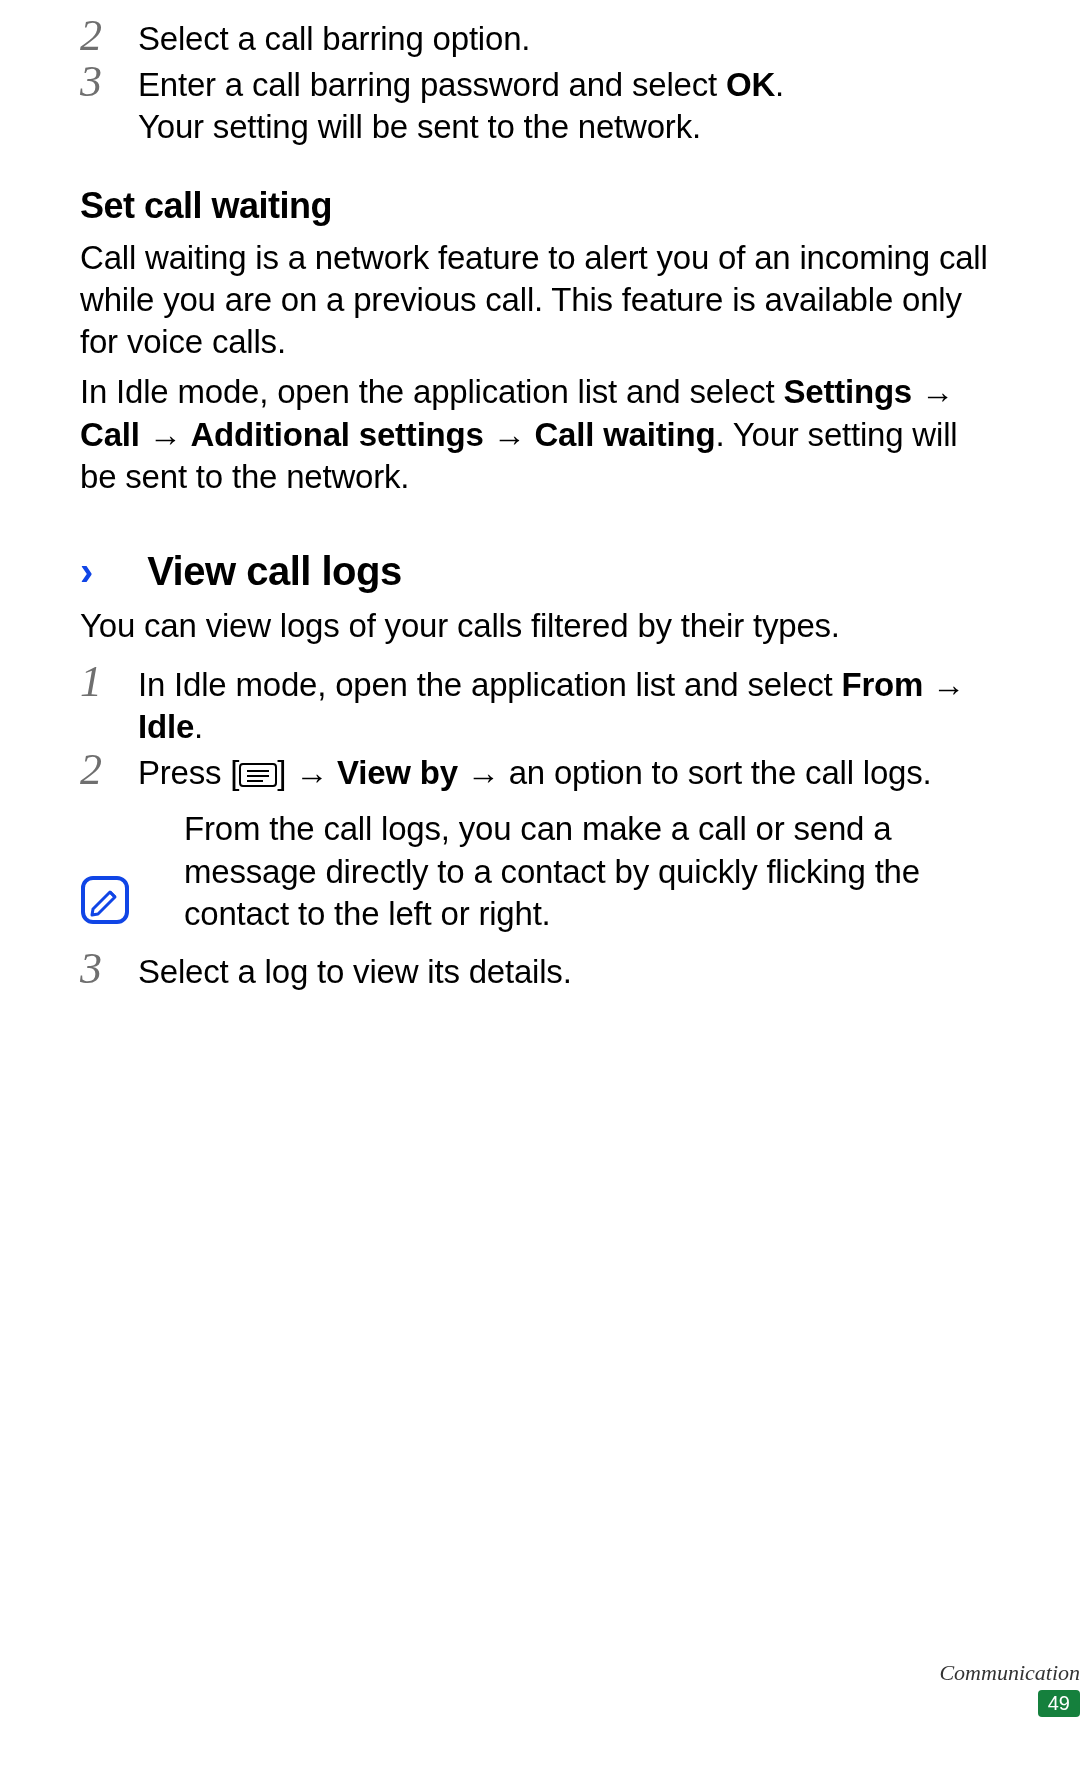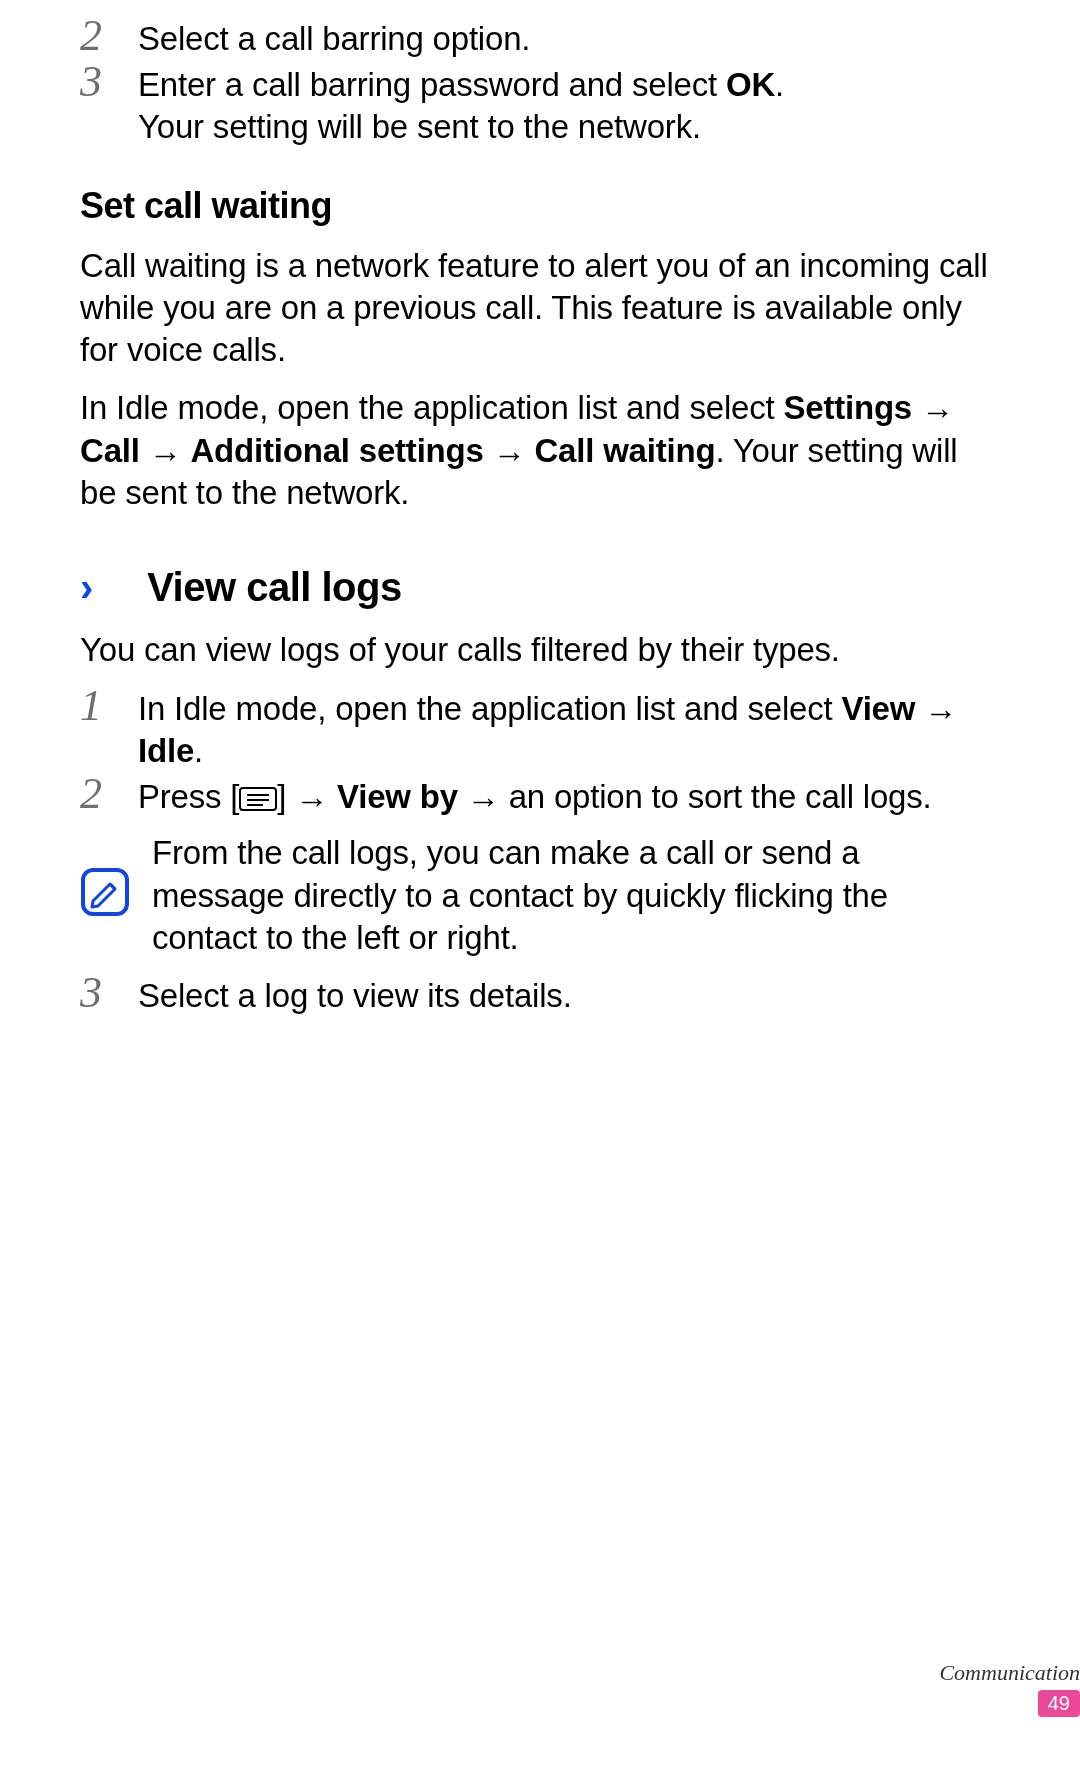"Call waiting is a network" .para { margin: 16px 0 6px 0 -> 8px 0 6px 0 }
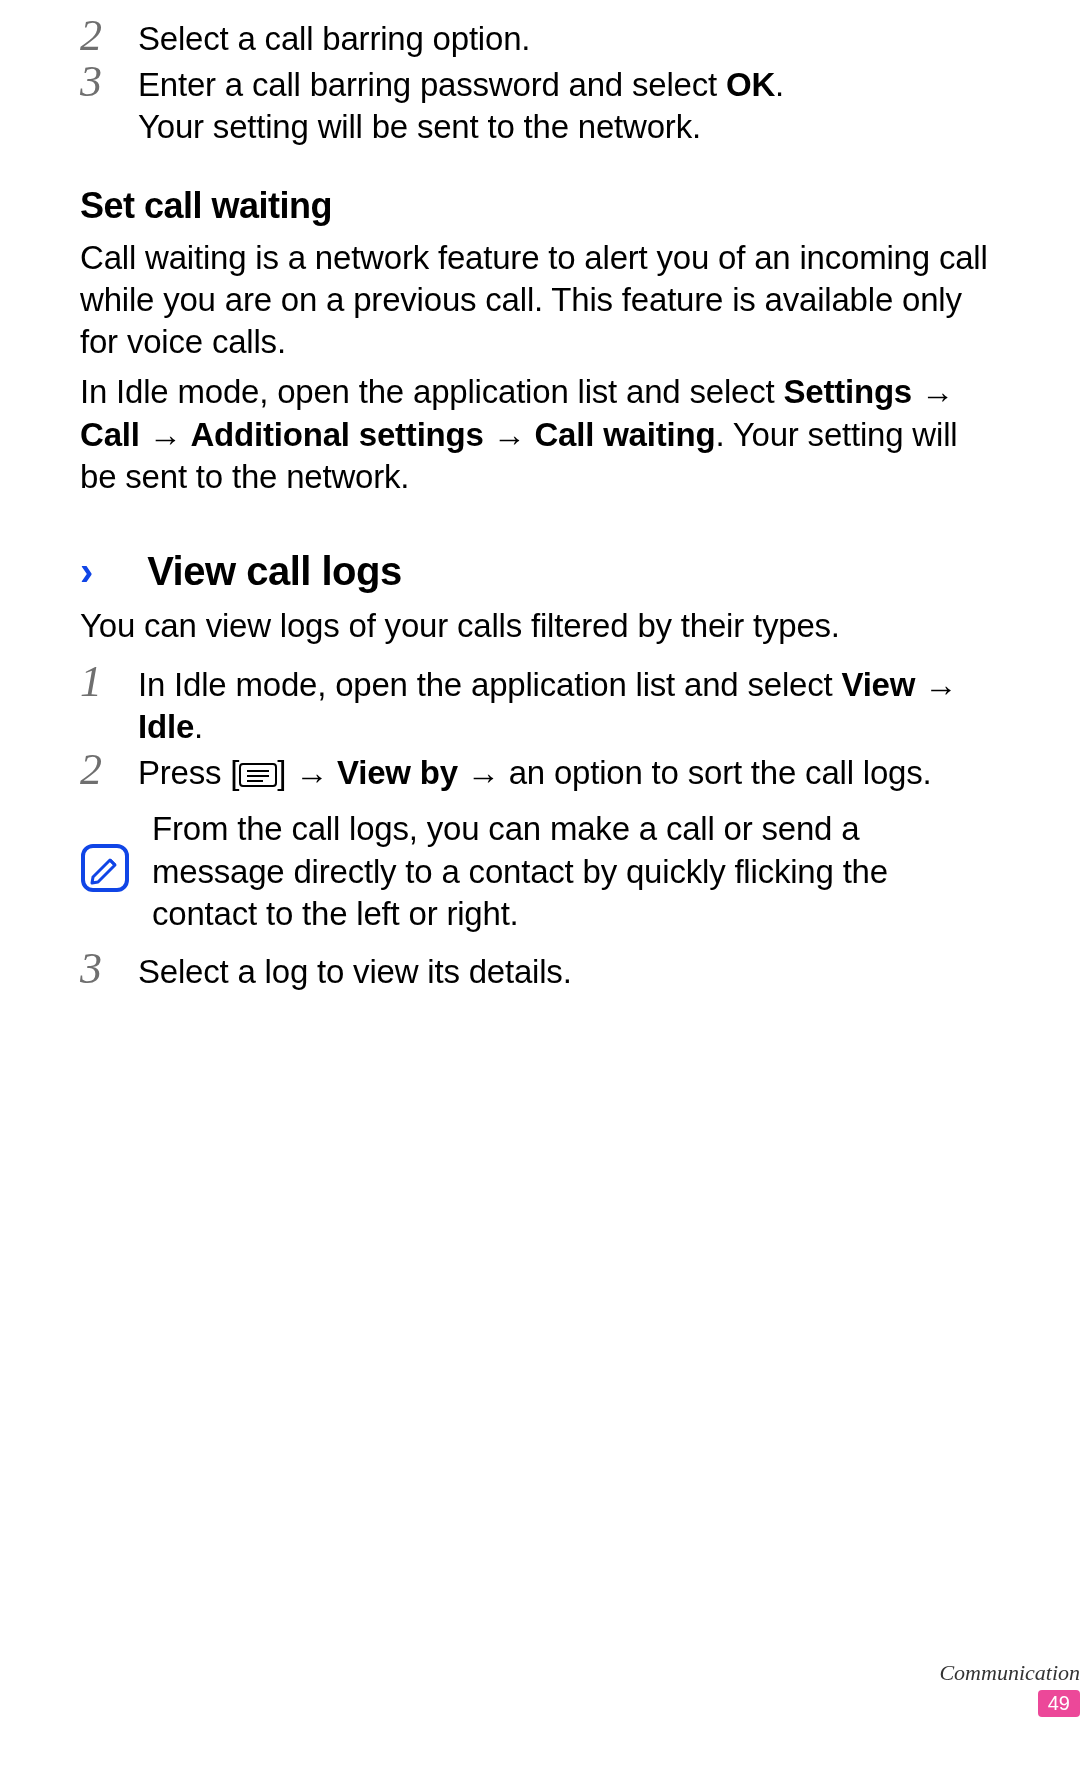"View" span.bold { text: View -> From }
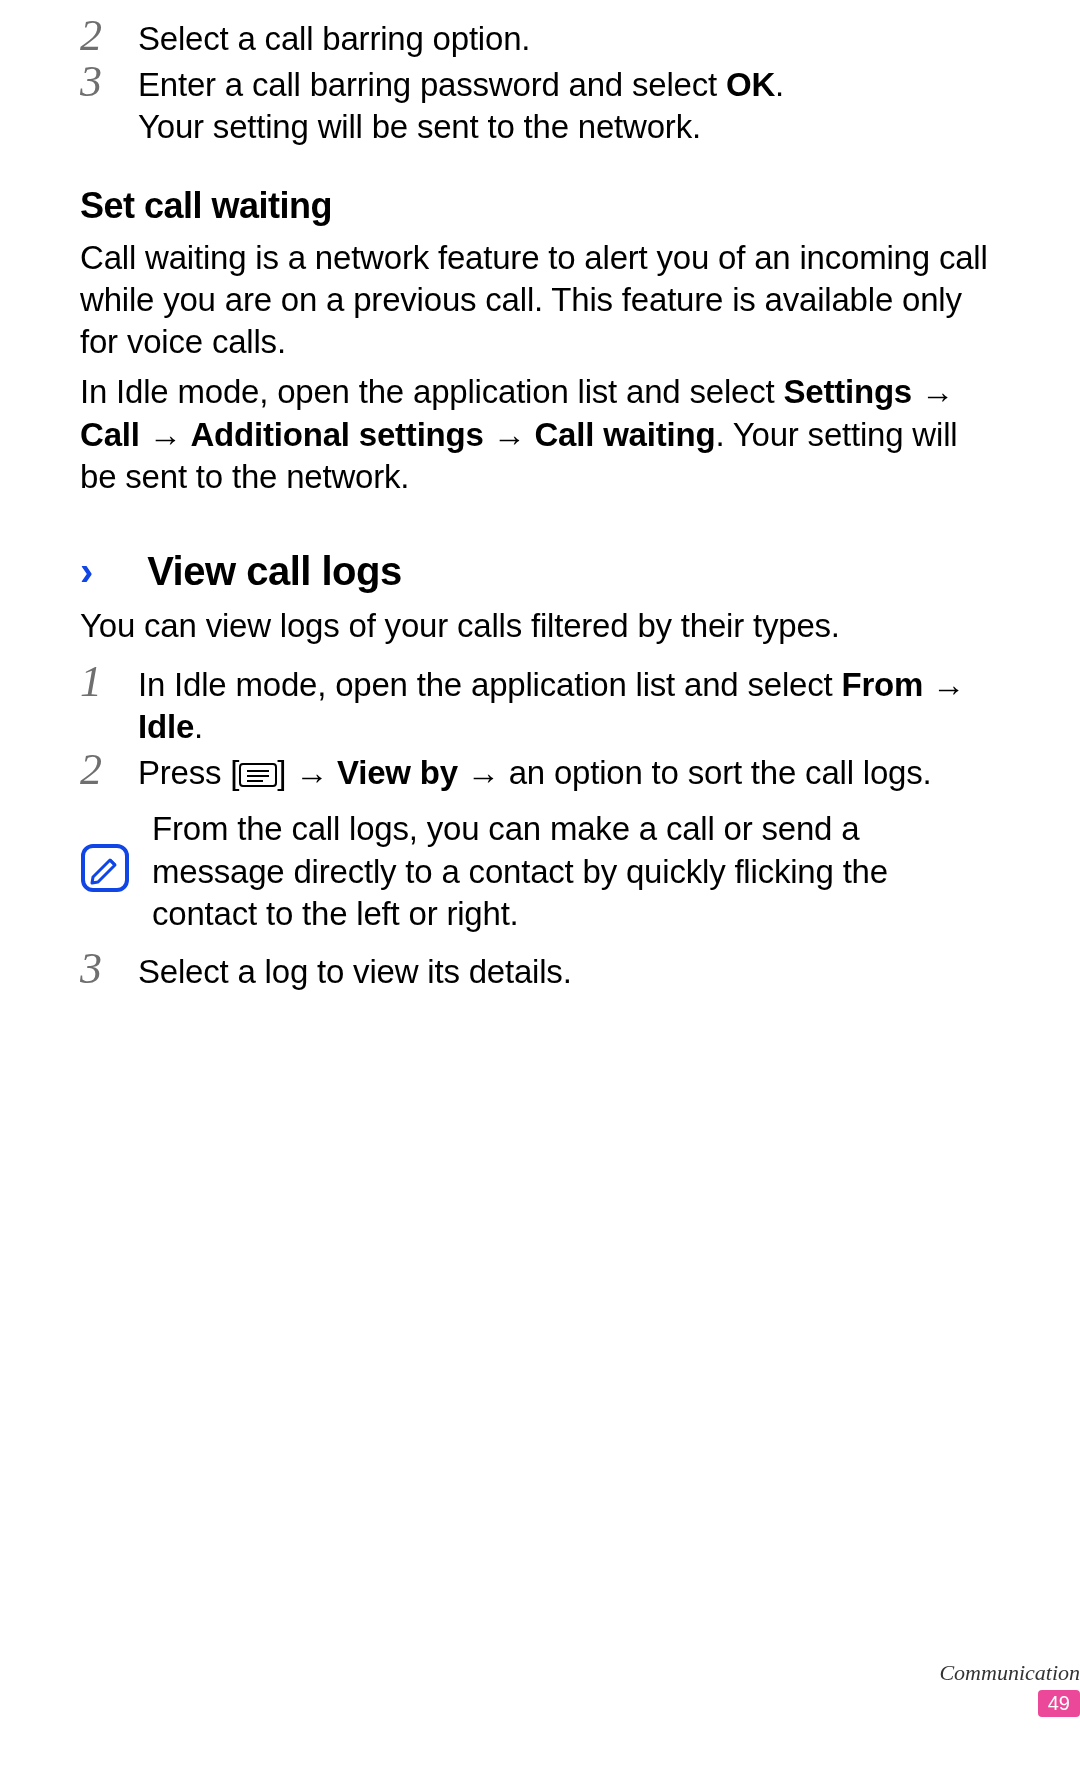"From the call logs, you" .note { align-items: center -> flex-end; gap: none -> 32px }
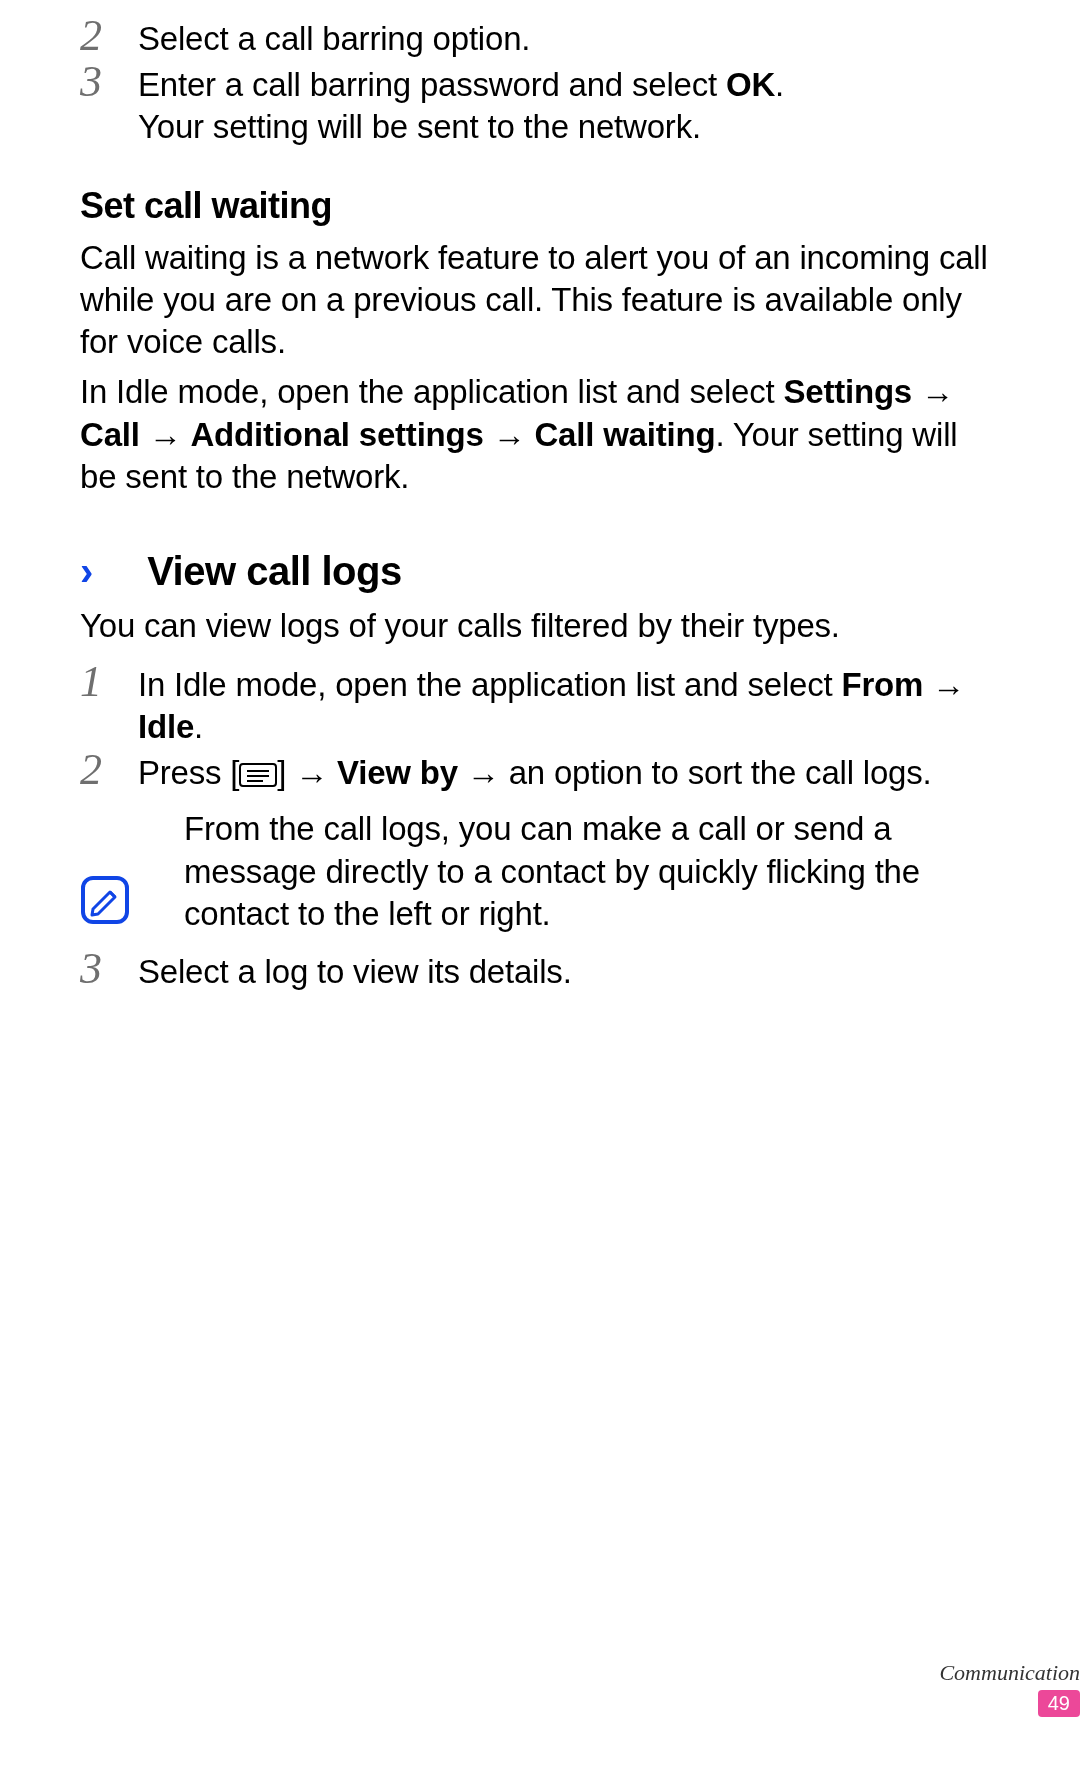"49" .page-badge { background: #ec4899 -> #15803d }
